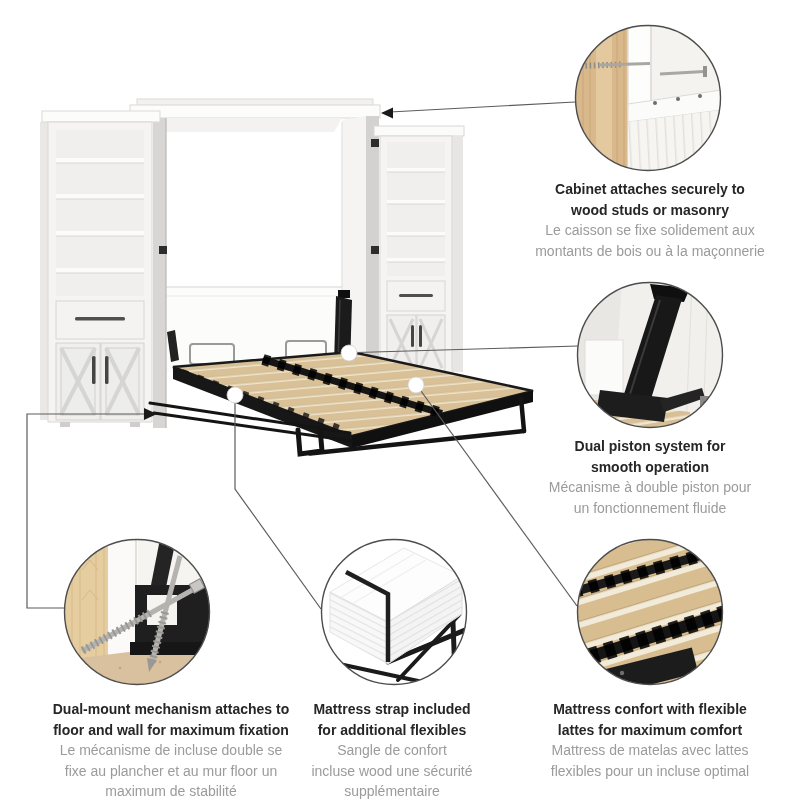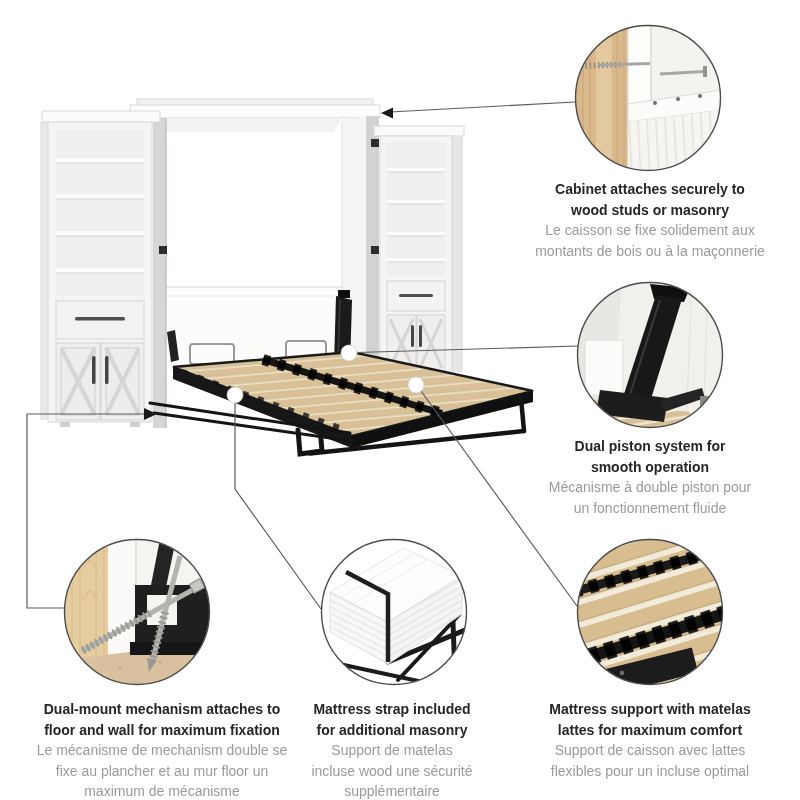"Dual-mount mechanism attaches to" div.caption { left: 15px -> 24px }
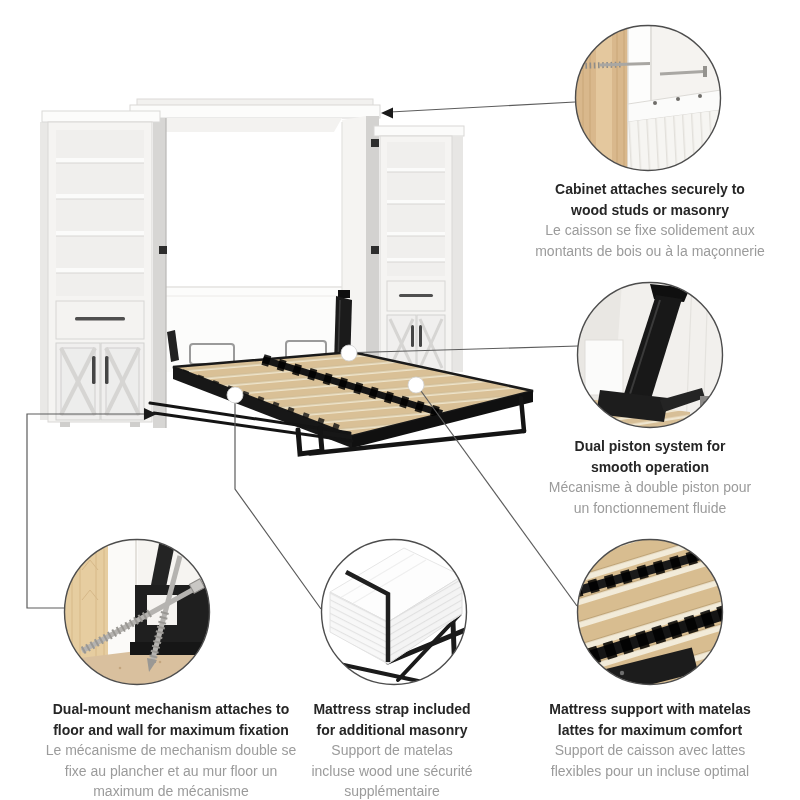"Mattress support with matelas" div.en { text: support with matelas -> confort with flexible }
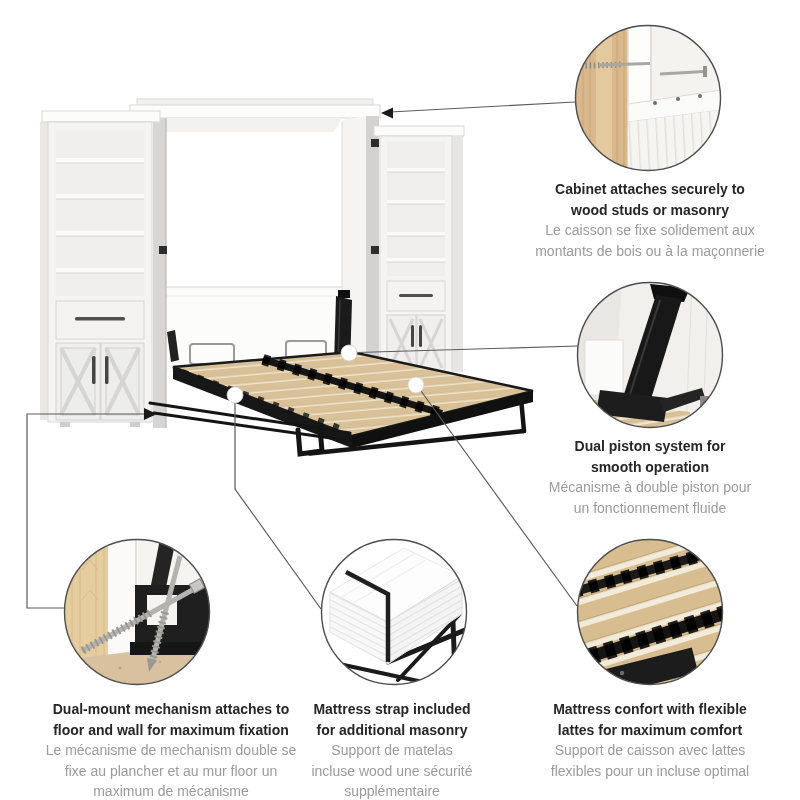"for additional masonry" div.en { text: masonry -> flexibles }
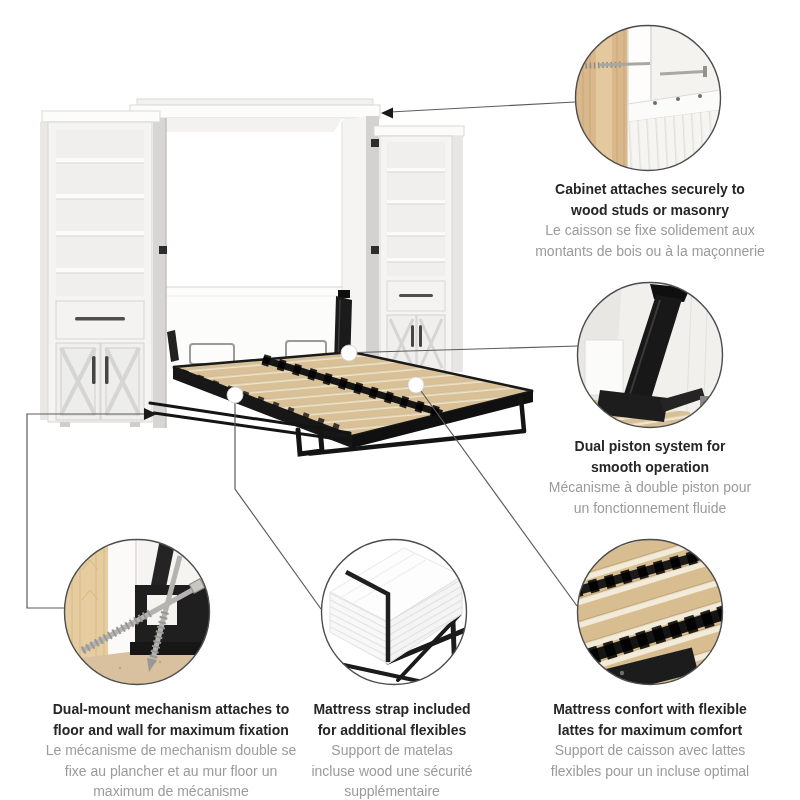"Le mécanisme de mechanism double" div.fr { text: mechanism -> incluse }
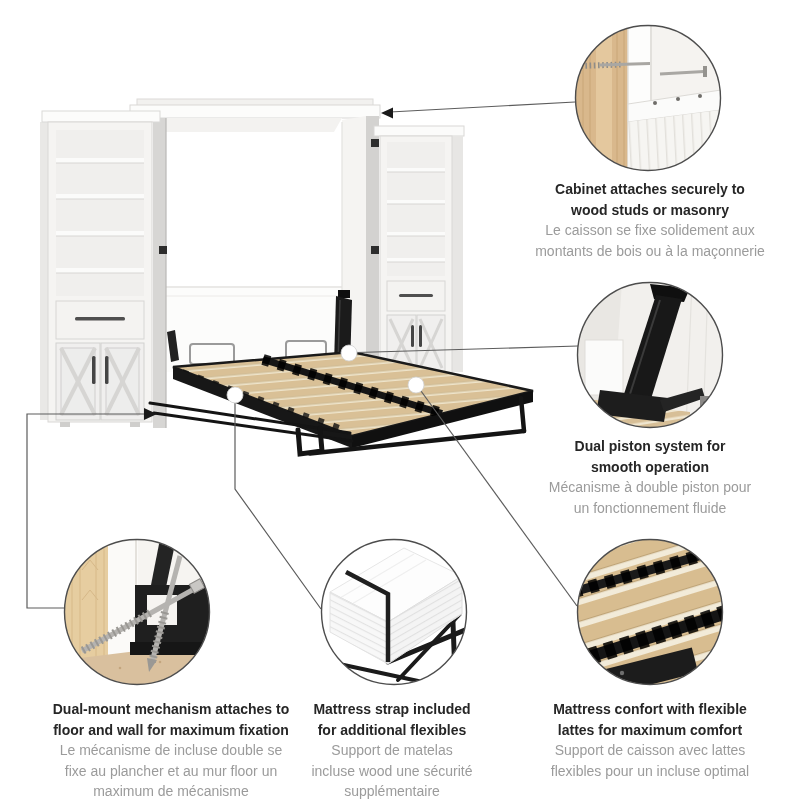"Support de matelas" div.fr { text: Support de matelas -> Sangle de confort }
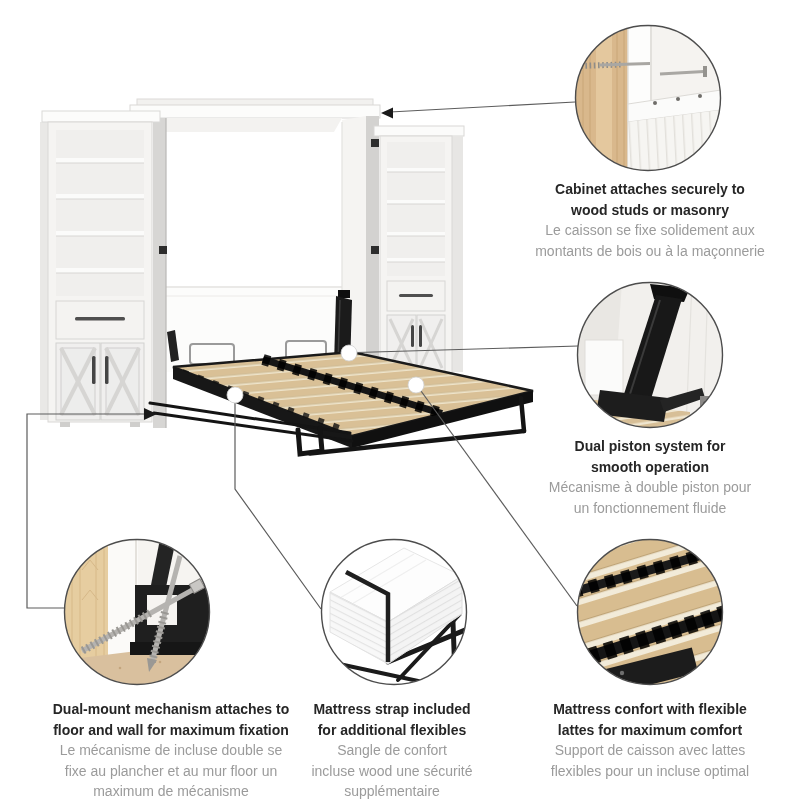"Support de caisson avec lattes" div.fr { text: Support de caisson -> Mattress de matelas }
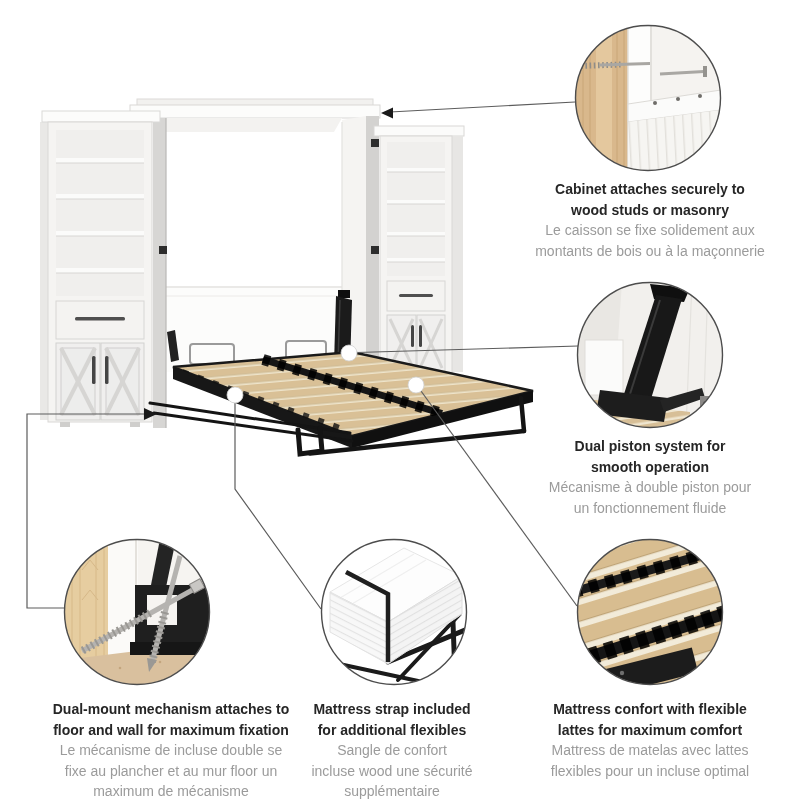"maximum de mécanisme" div.fr { text: mécanisme -> stabilité }
